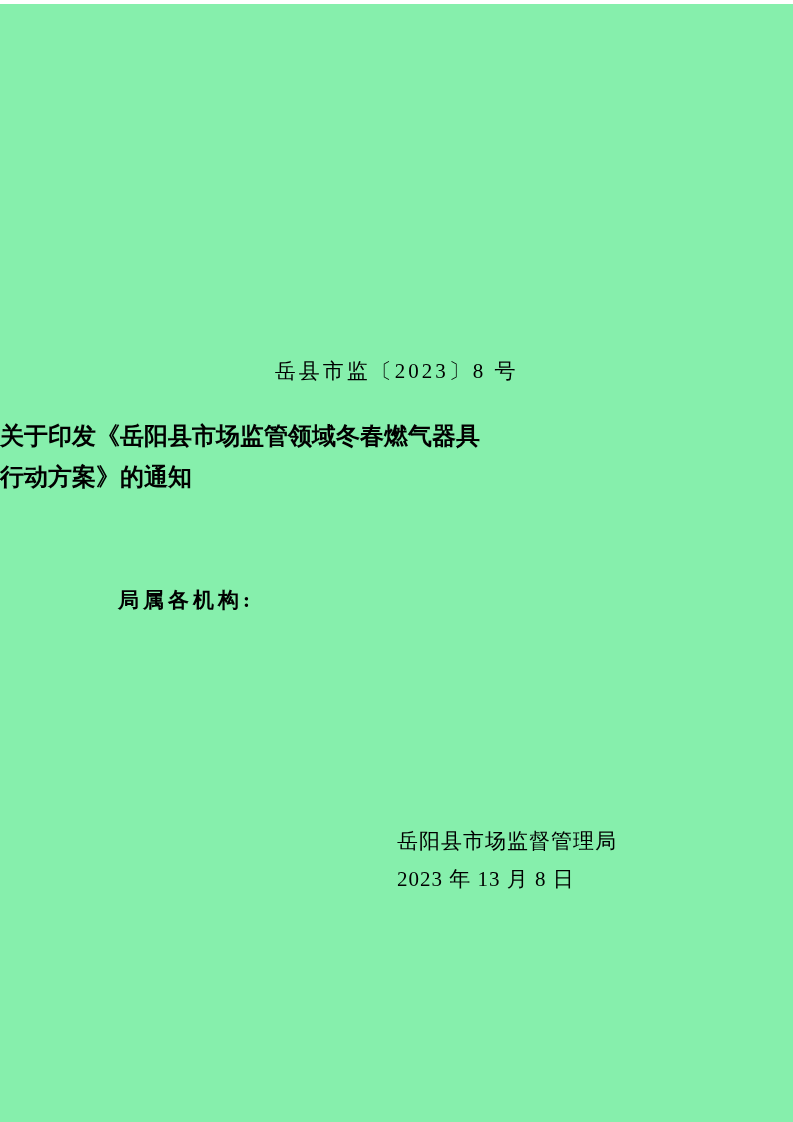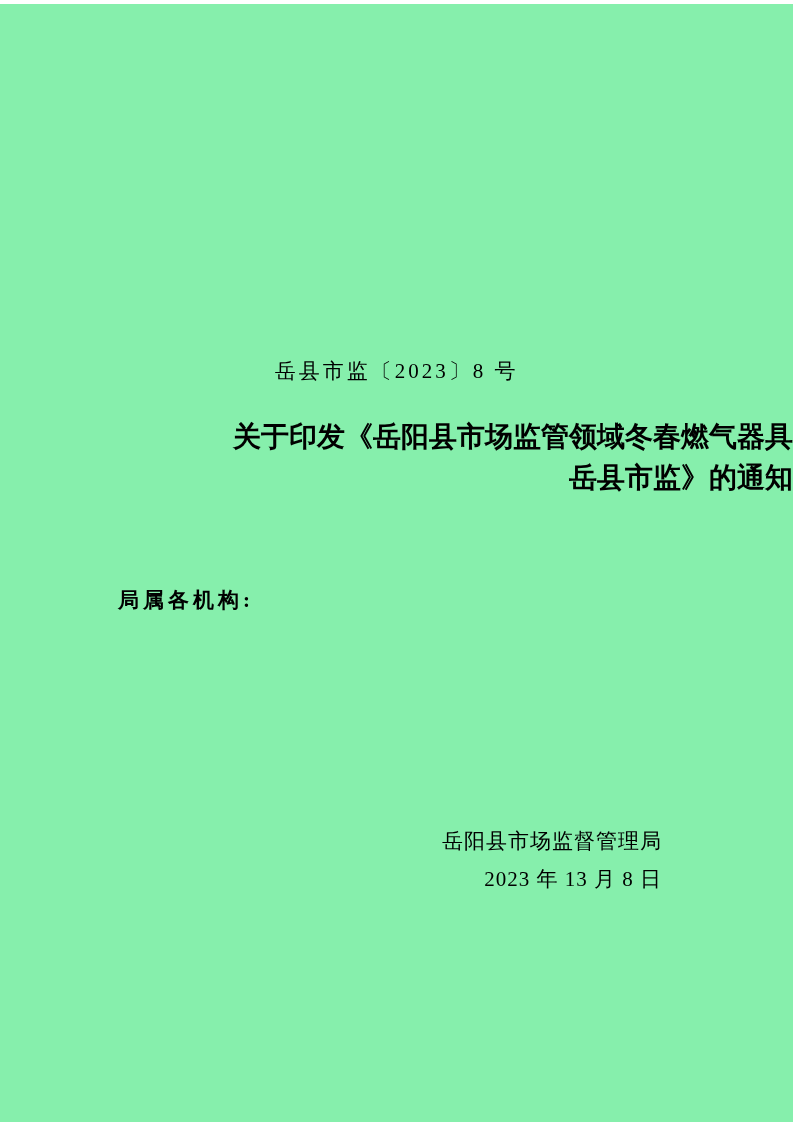"关于印发《岳阳县市场监管领域冬春燃气器具" .title { font-size: 28px -> 24px; text-align: right -> left }
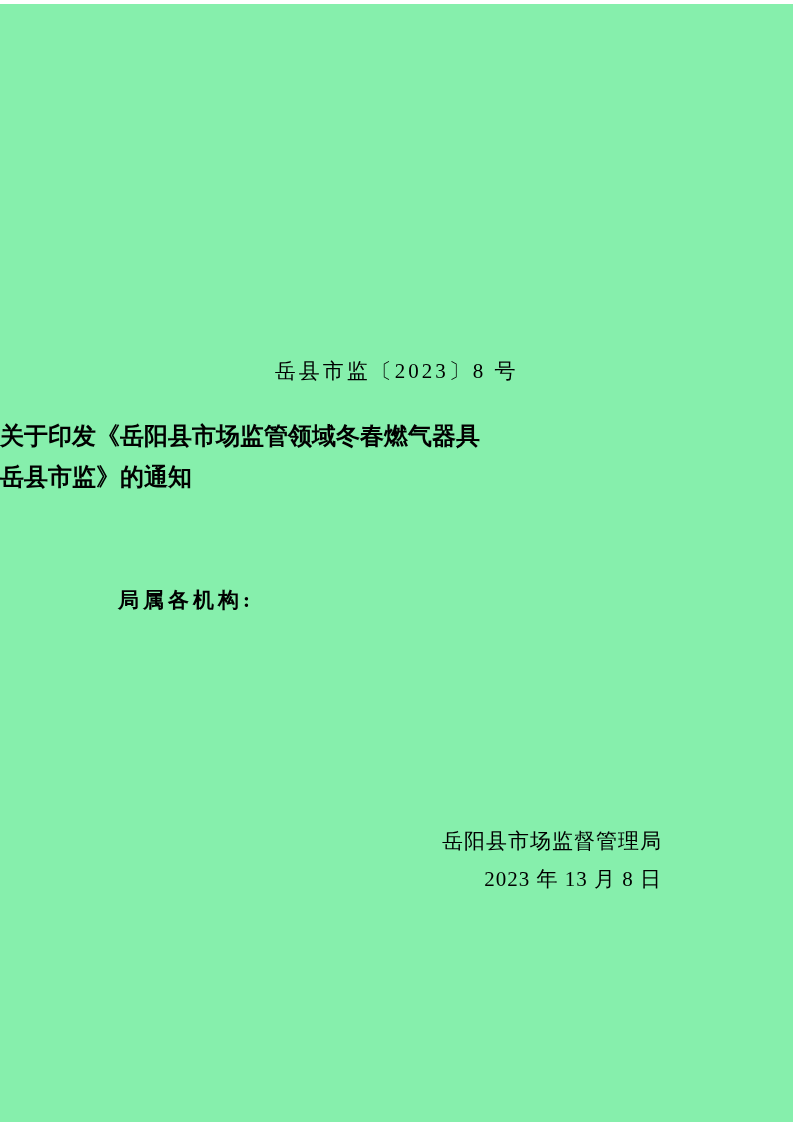"岳县市监》的通知" span.title-line { text: 岳县市监 -> 行动方案 }
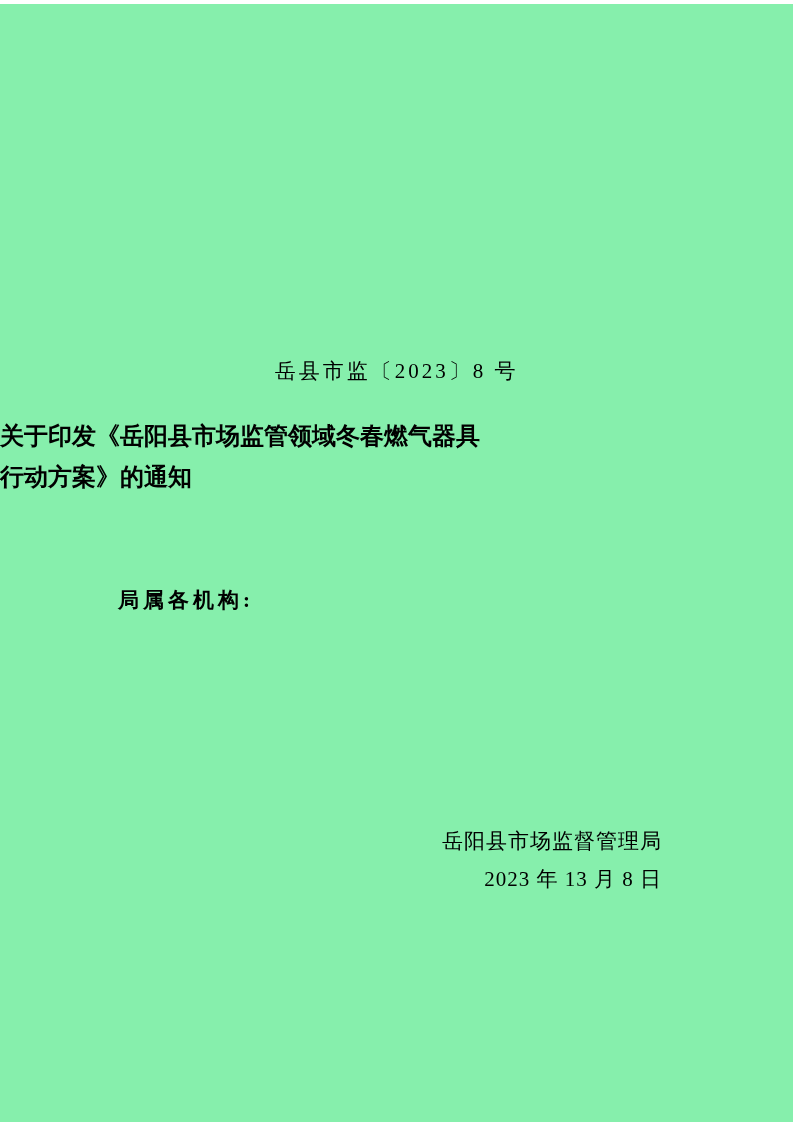"岳阳县市场监督管理局" .signature-block { left: 426px -> 397px; text-align: right -> left }
